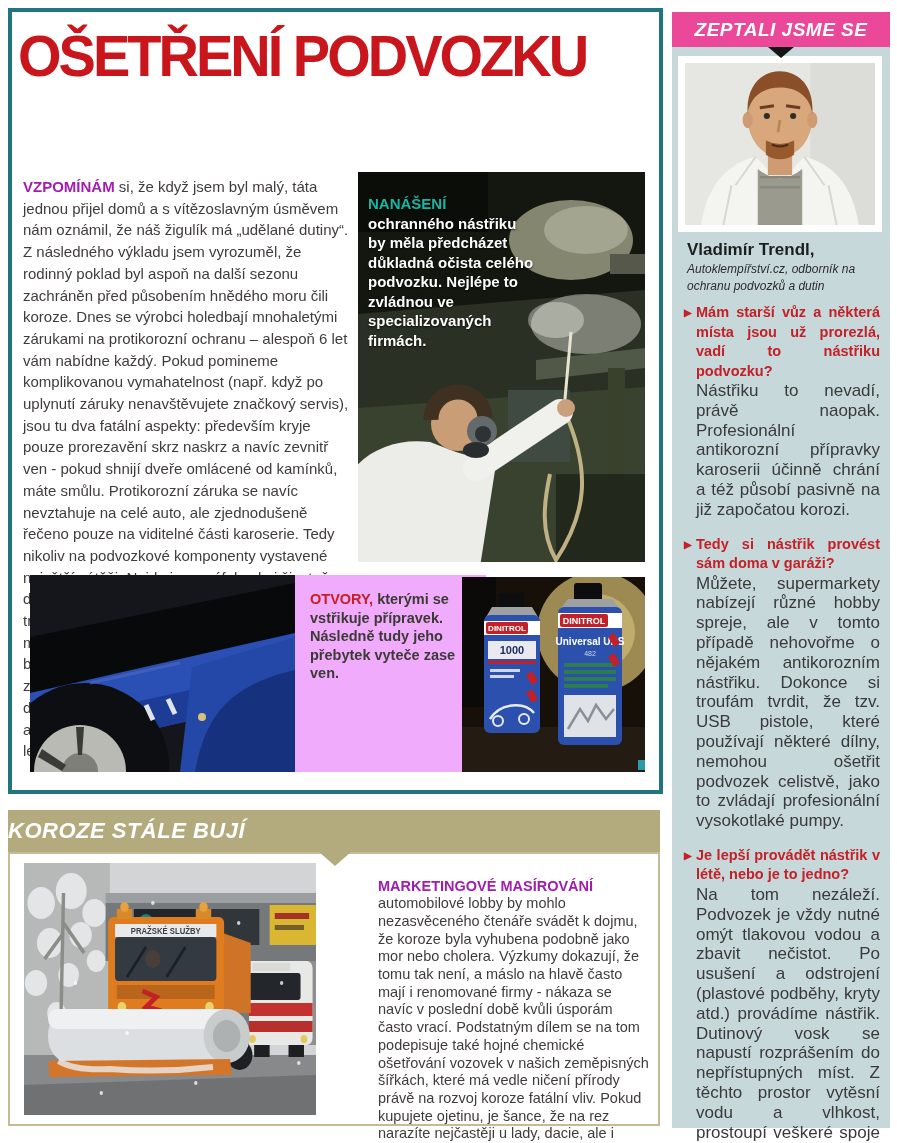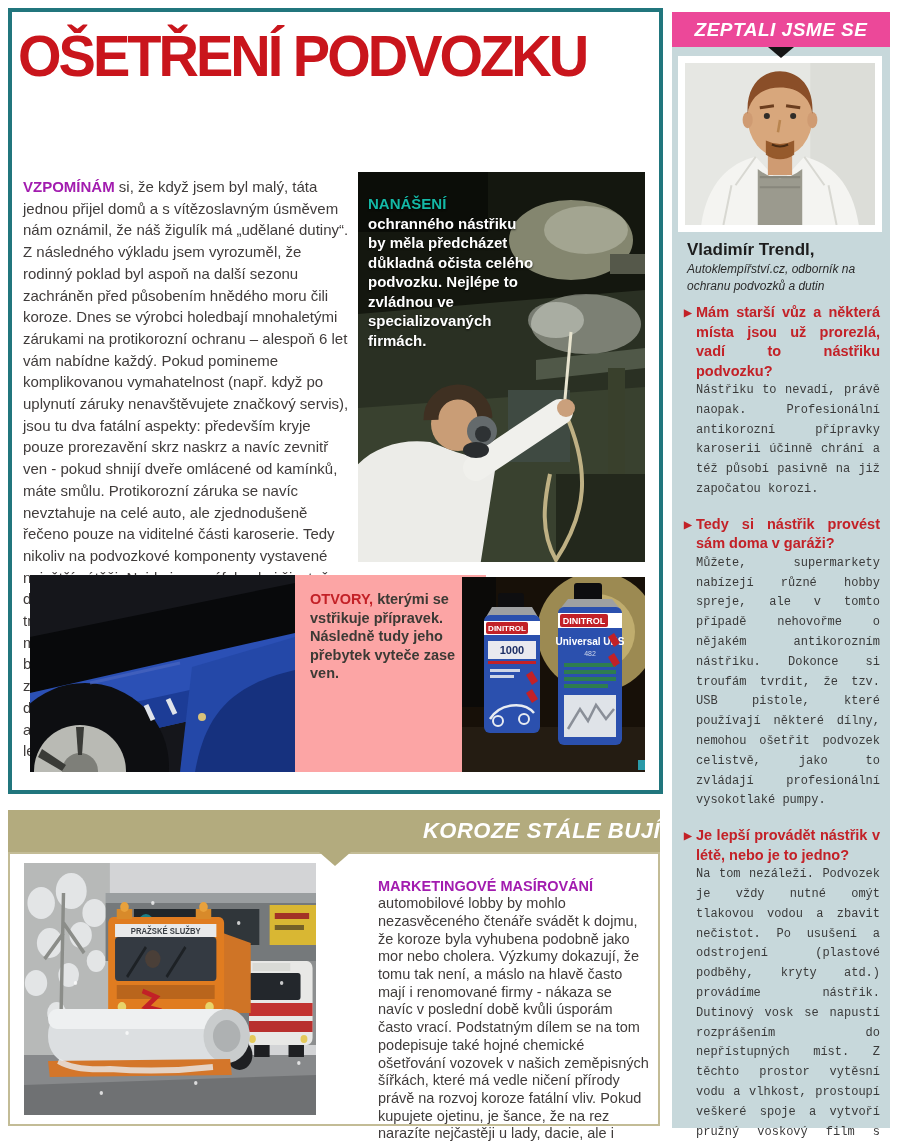"Nástřiku to nevadí, právě naopak." .qa-a { font-family: Liberation Mono, monospace -> none; font-size: 12px -> 17px }
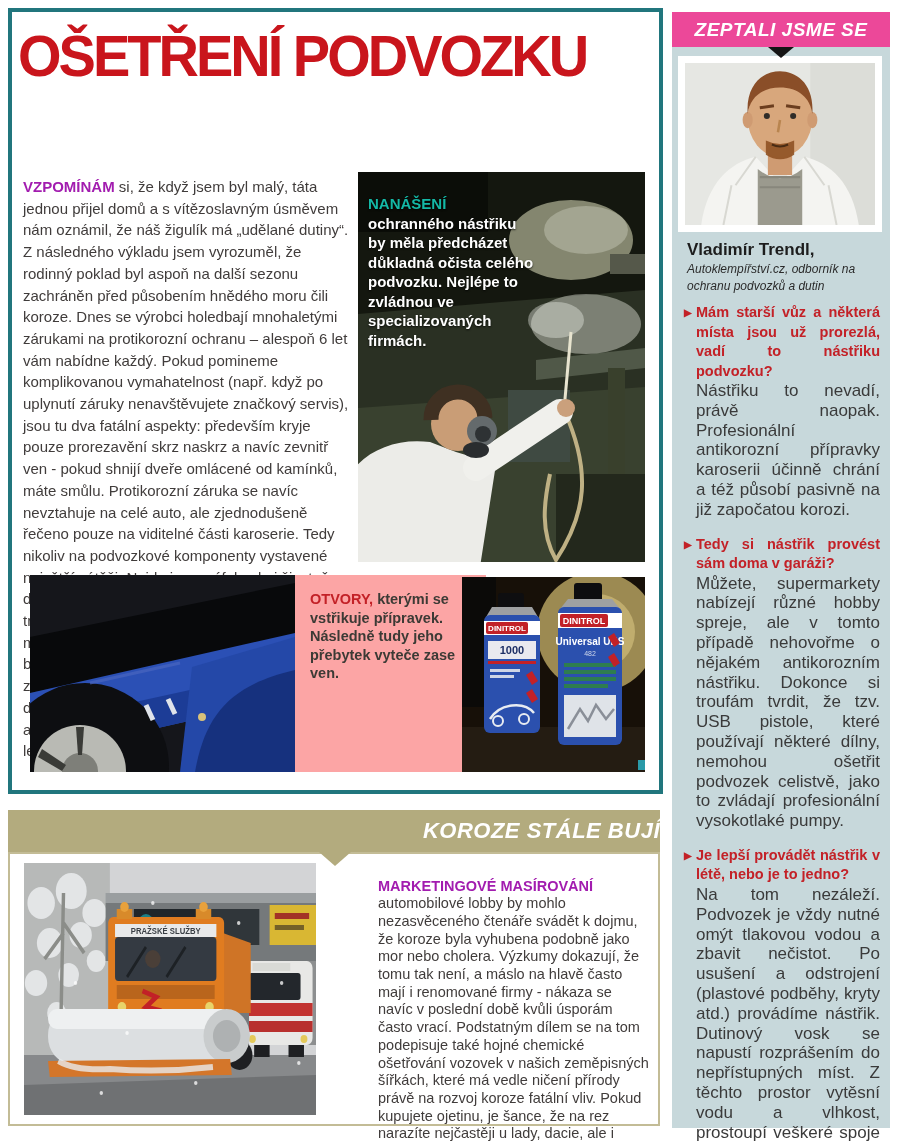"OTVORY, kterými se vstřikuje přípravek." .caption-panel { background: #fca5a5 -> #f0abfc }
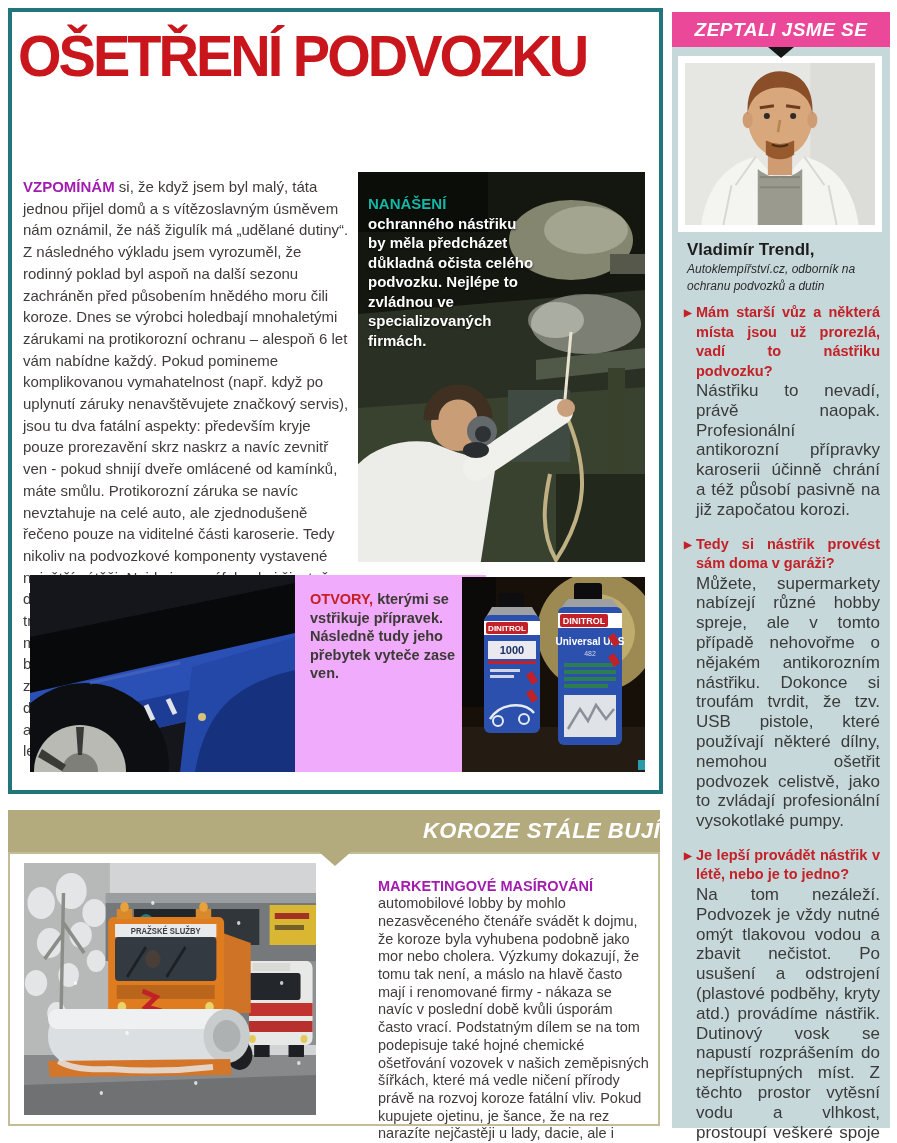"KOROZE STÁLE BUJÍ" .koroze-banner { justify-content: flex-end -> flex-start }
